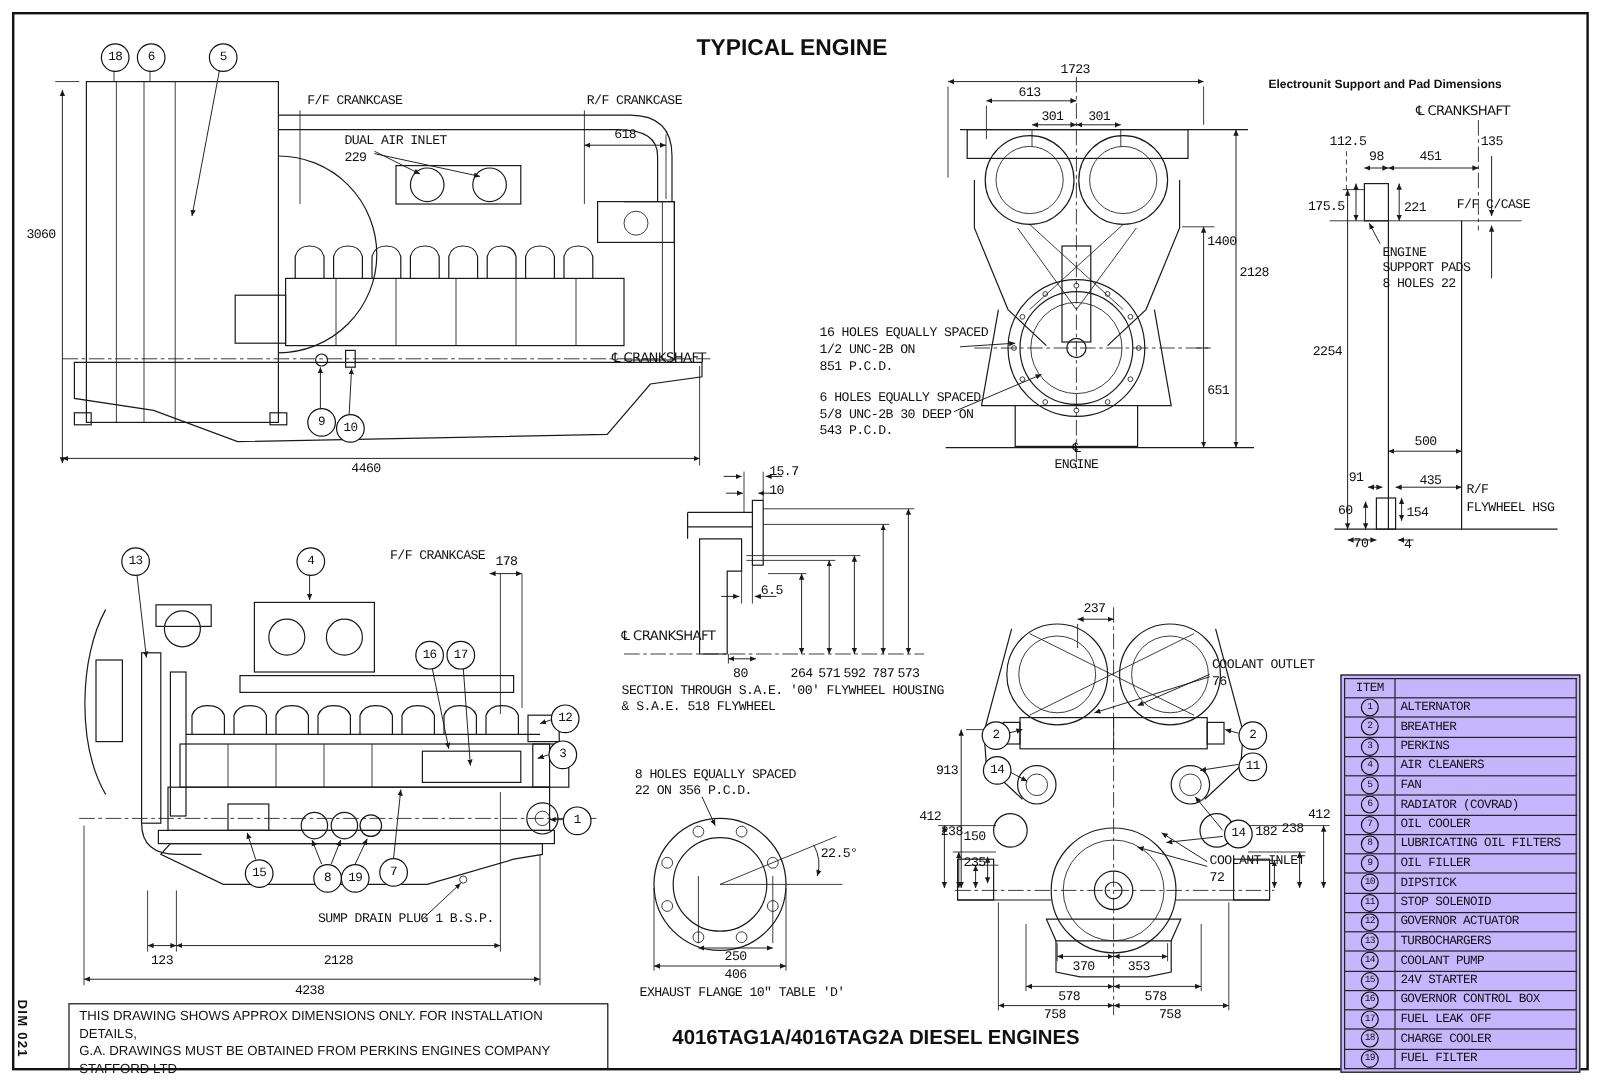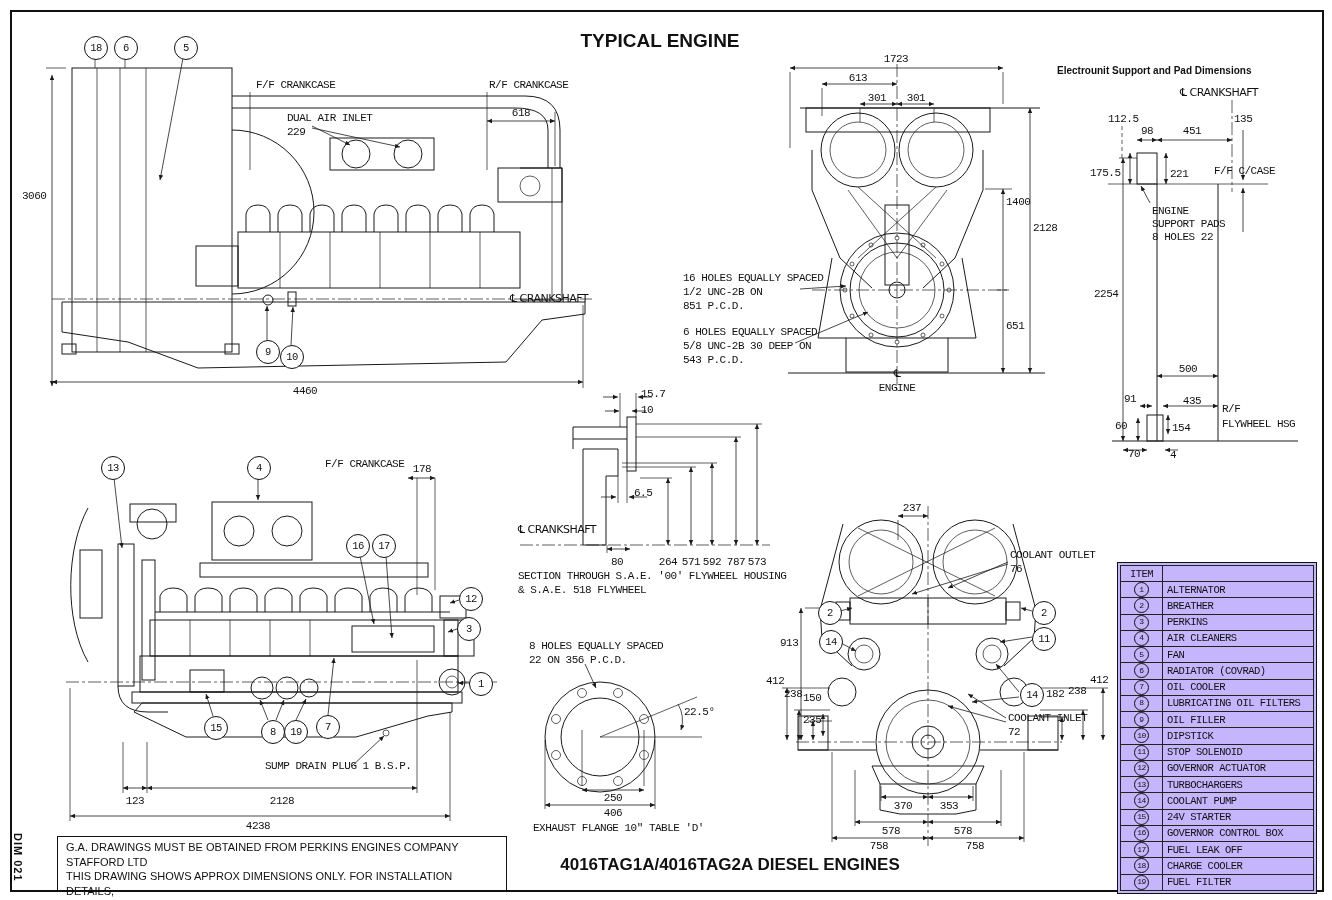"G.A. DRAWINGS MUST BE OBTAINED" div { order: before "THIS DRAWING SHOWS APPROX DIMENSIONS" -> after "THIS DRAWING SHOWS APPROX DIMENSIONS" }
